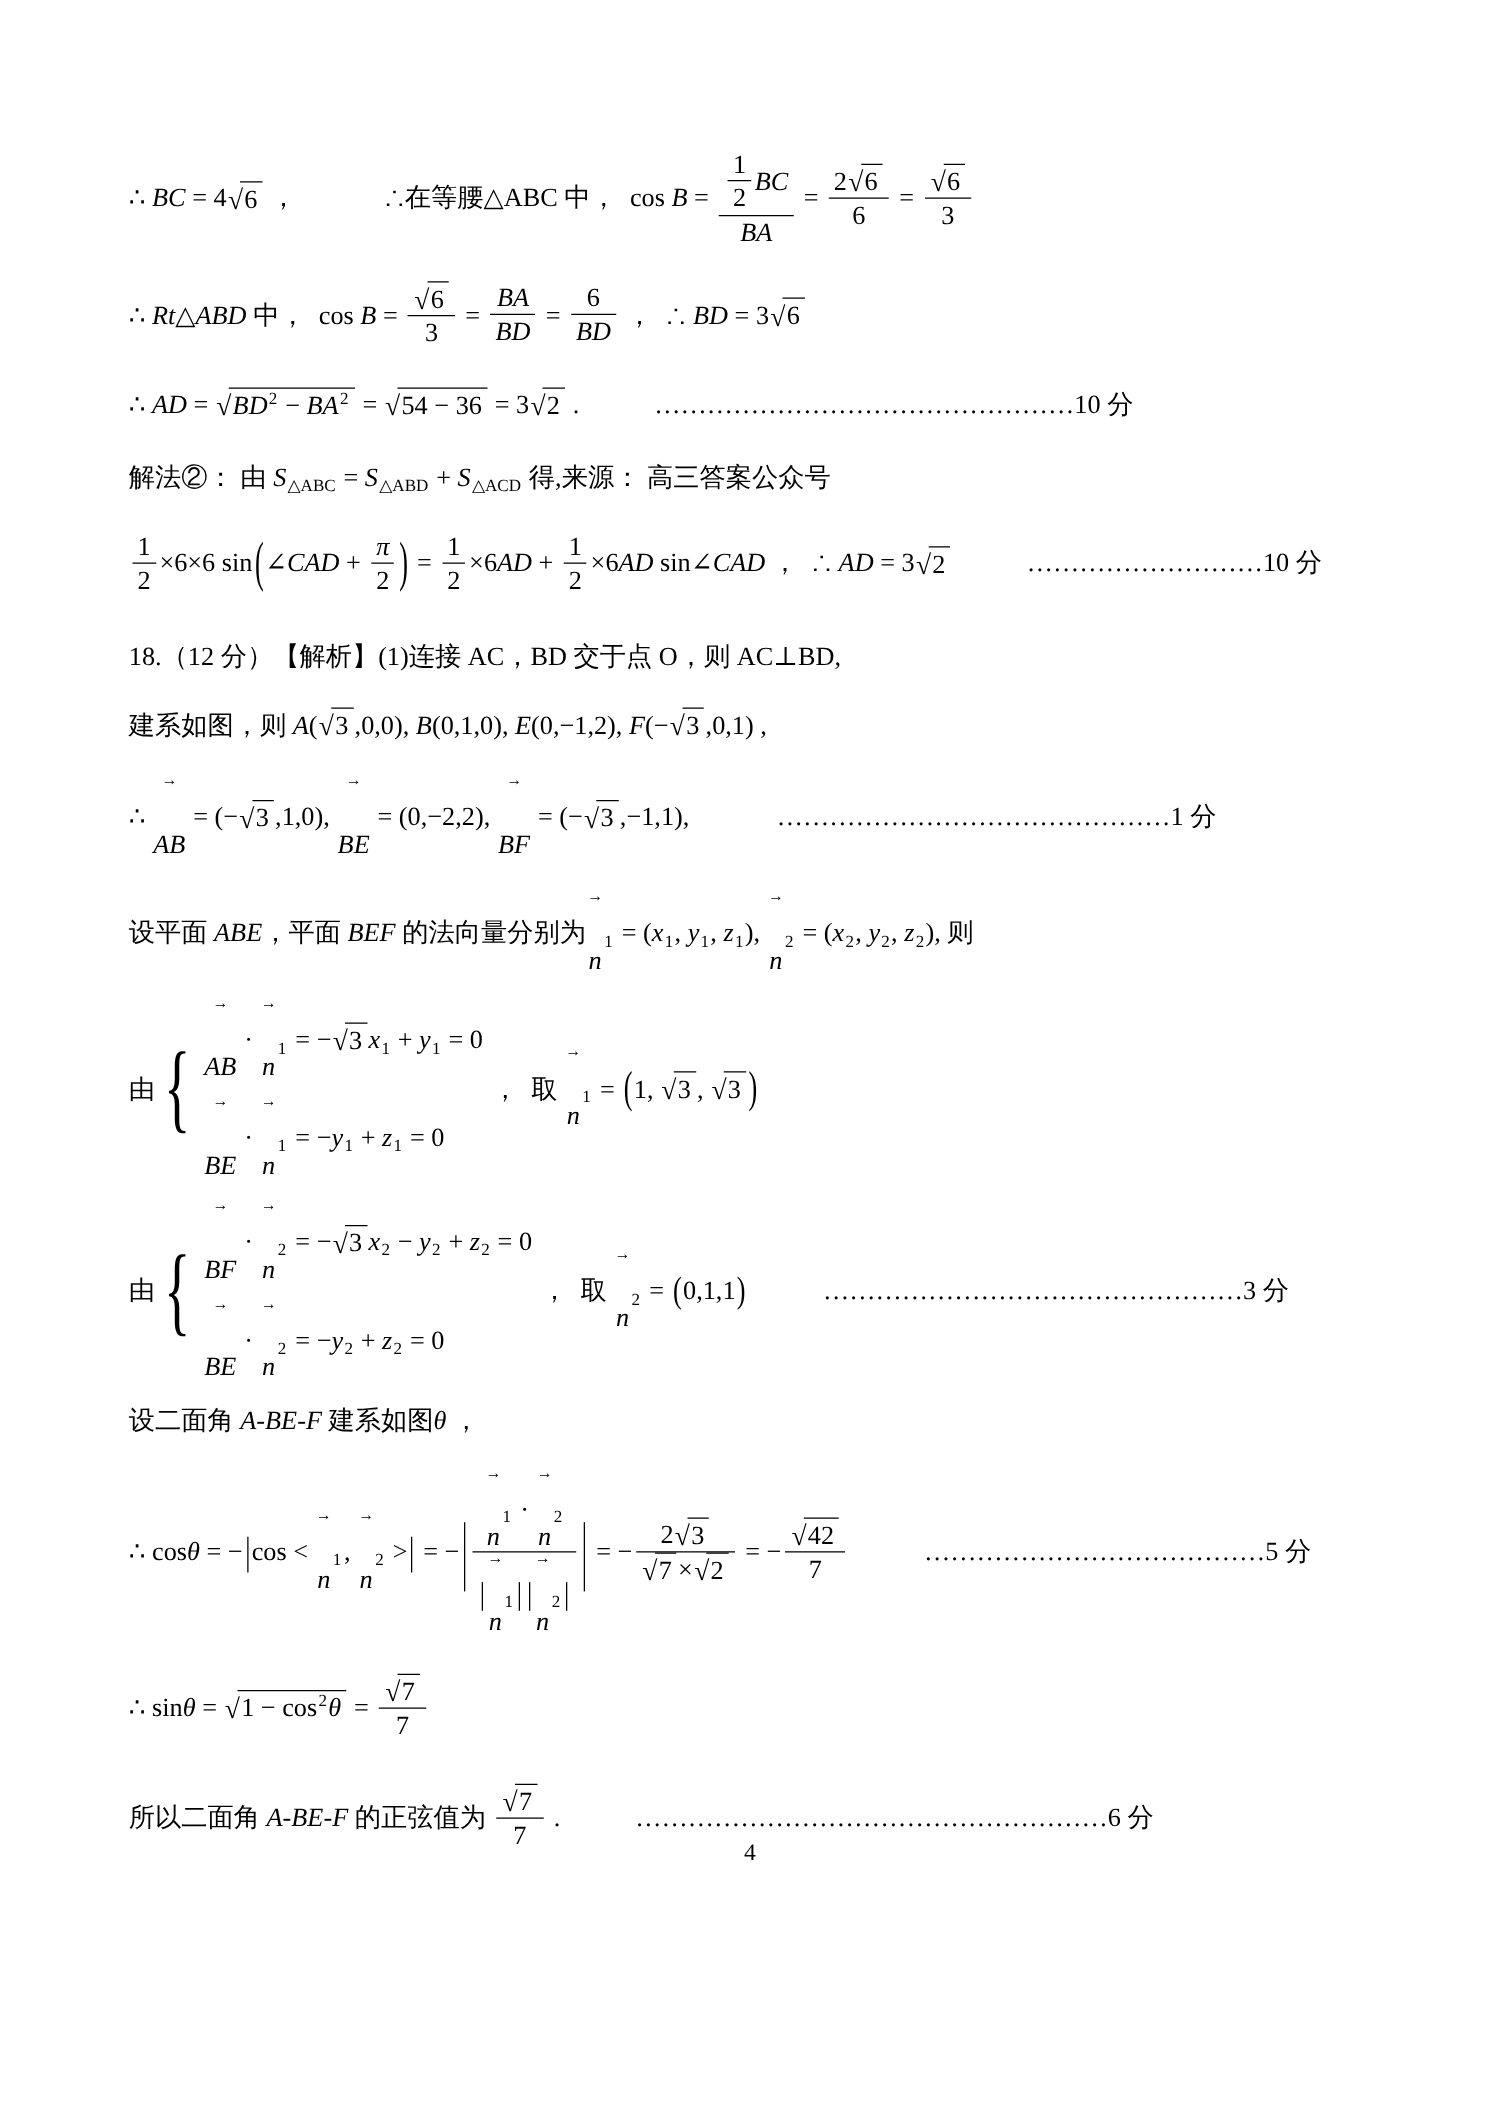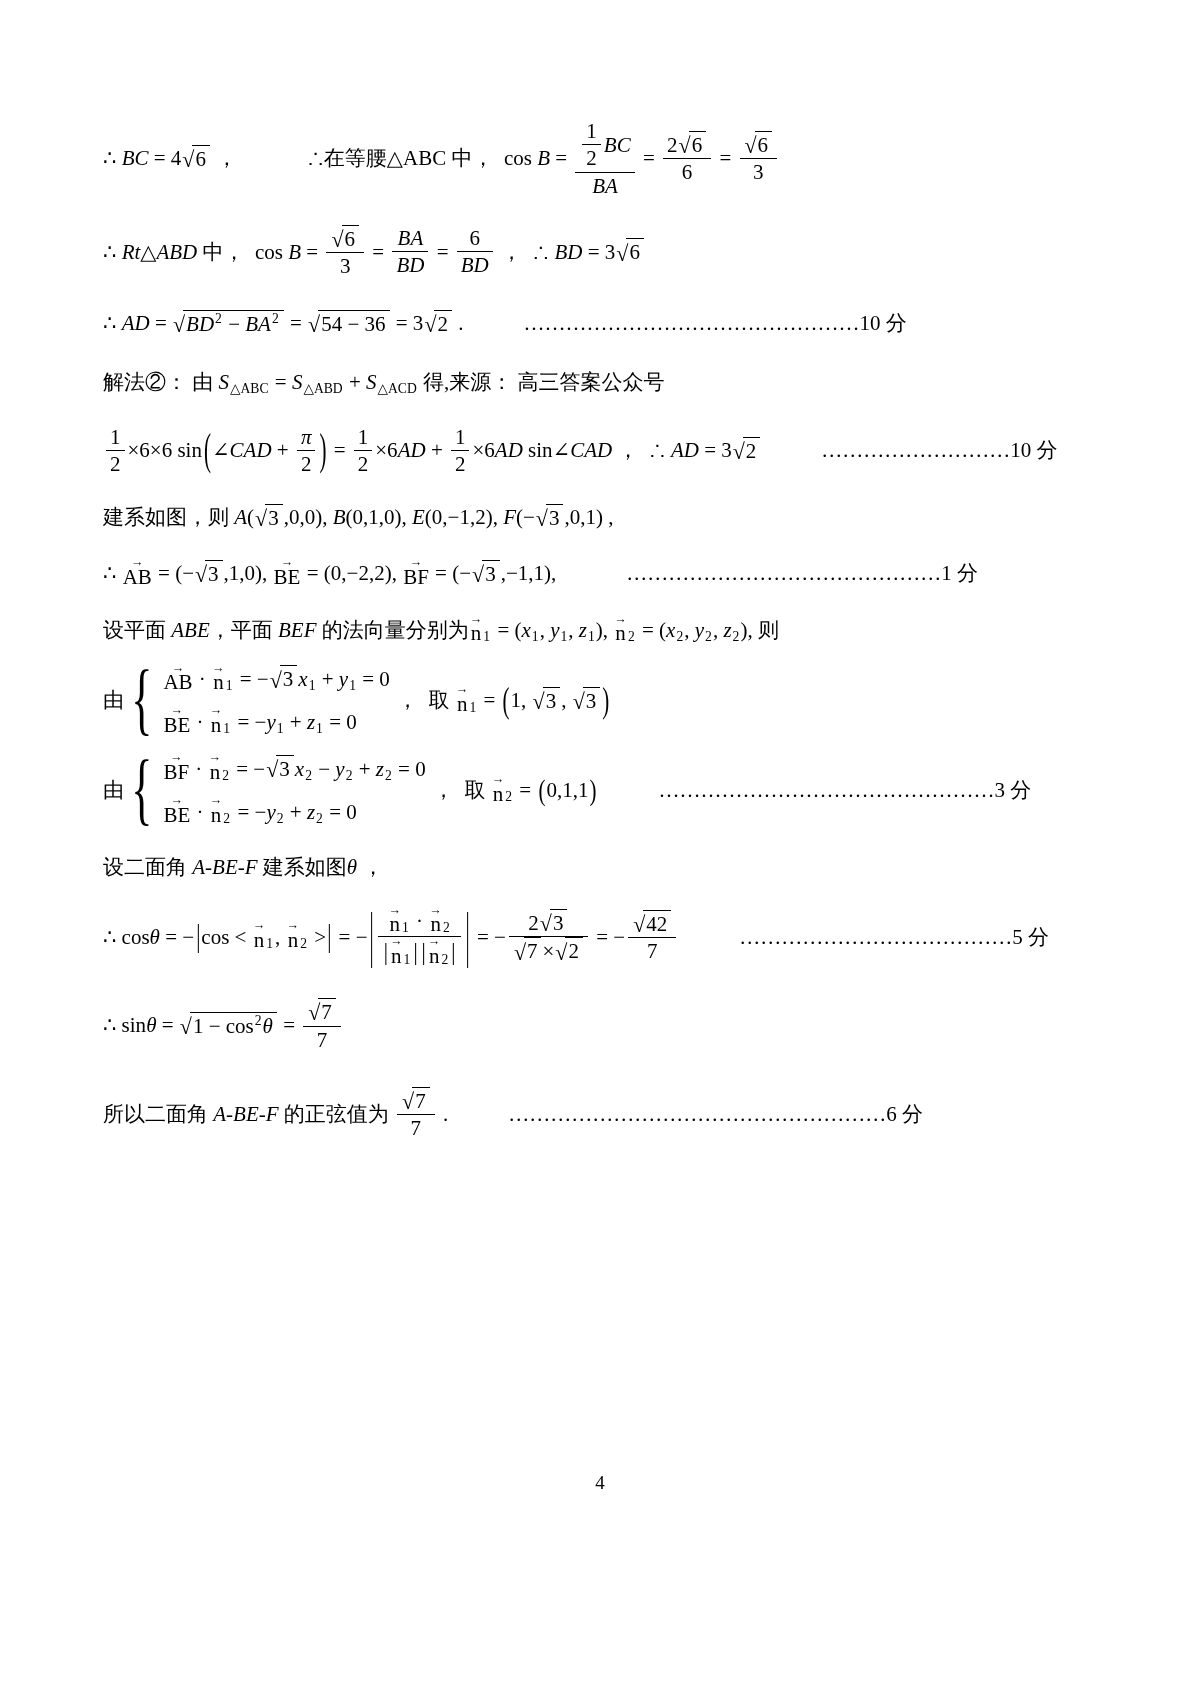"18.（12 分）【解析】(1)连接 AC，BD 交于点 O，则" div.mline { html: none -> <div><span>18.（12 分）【解析】(1)连接 AC，BD 交于点 O，则 AC⊥BD,</span></div> }
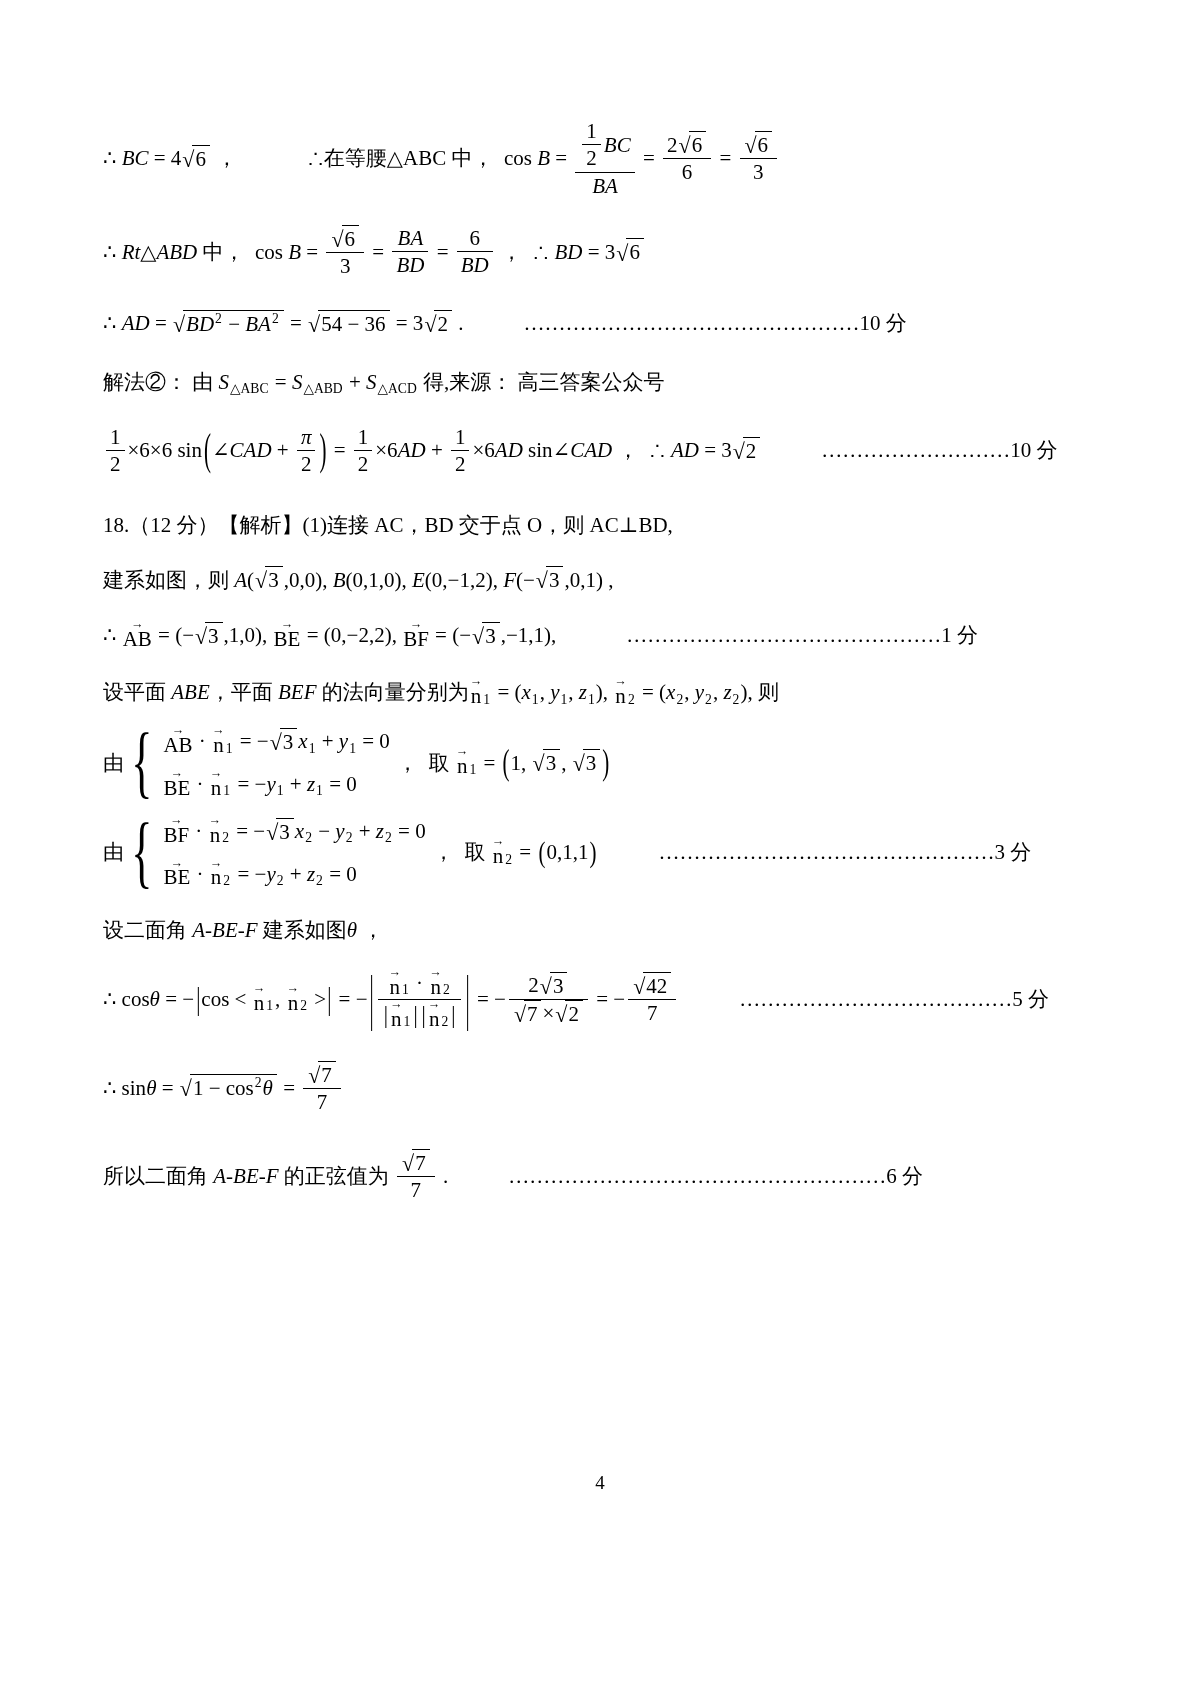"AB" .vbase { font-style: none -> italic; margin-top: none -> 36px }
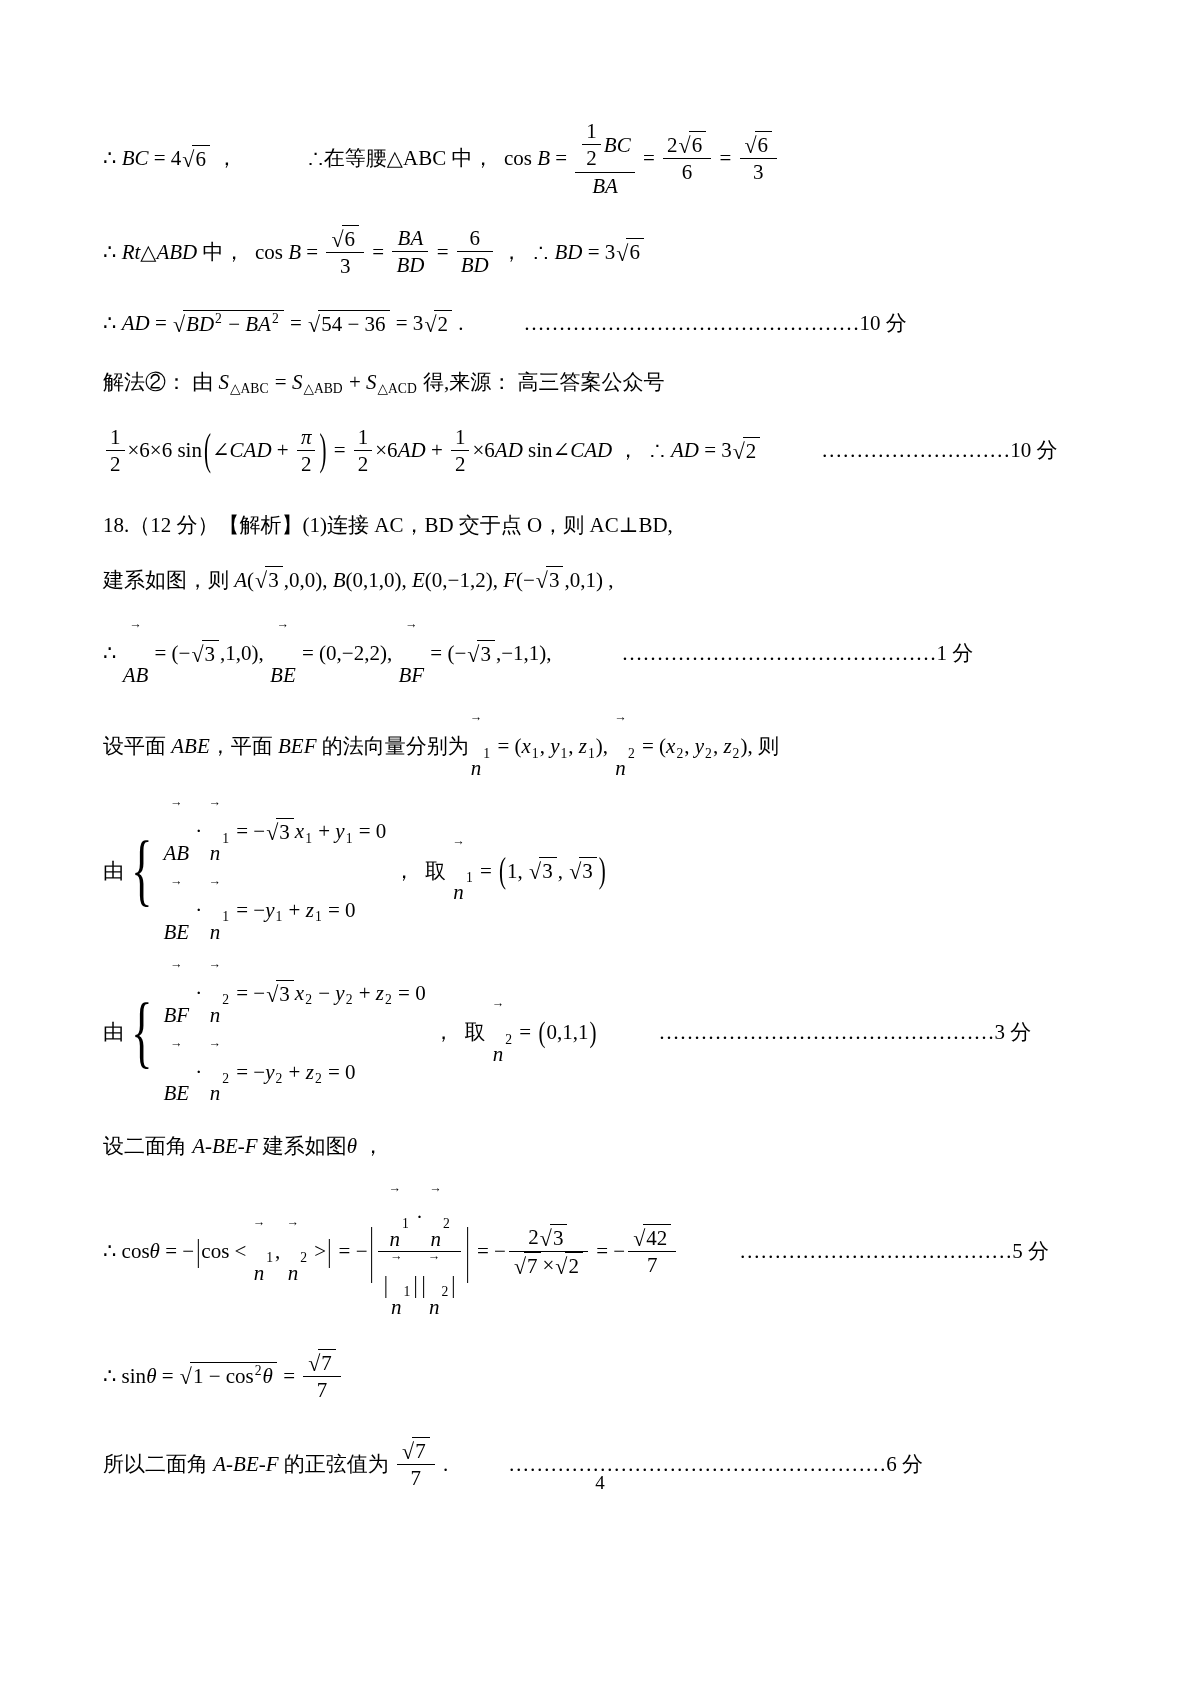"设二面角" div.mline { margin-top: 26px -> 16px }
